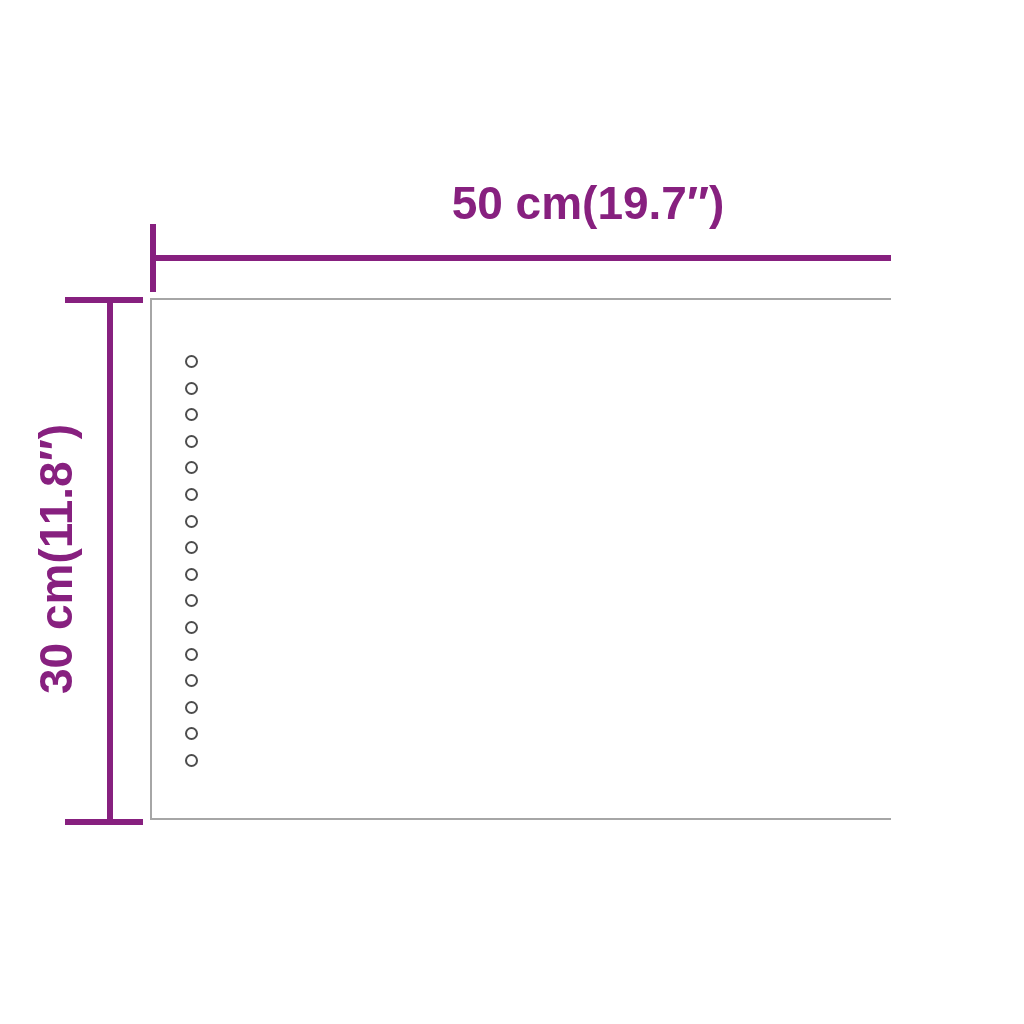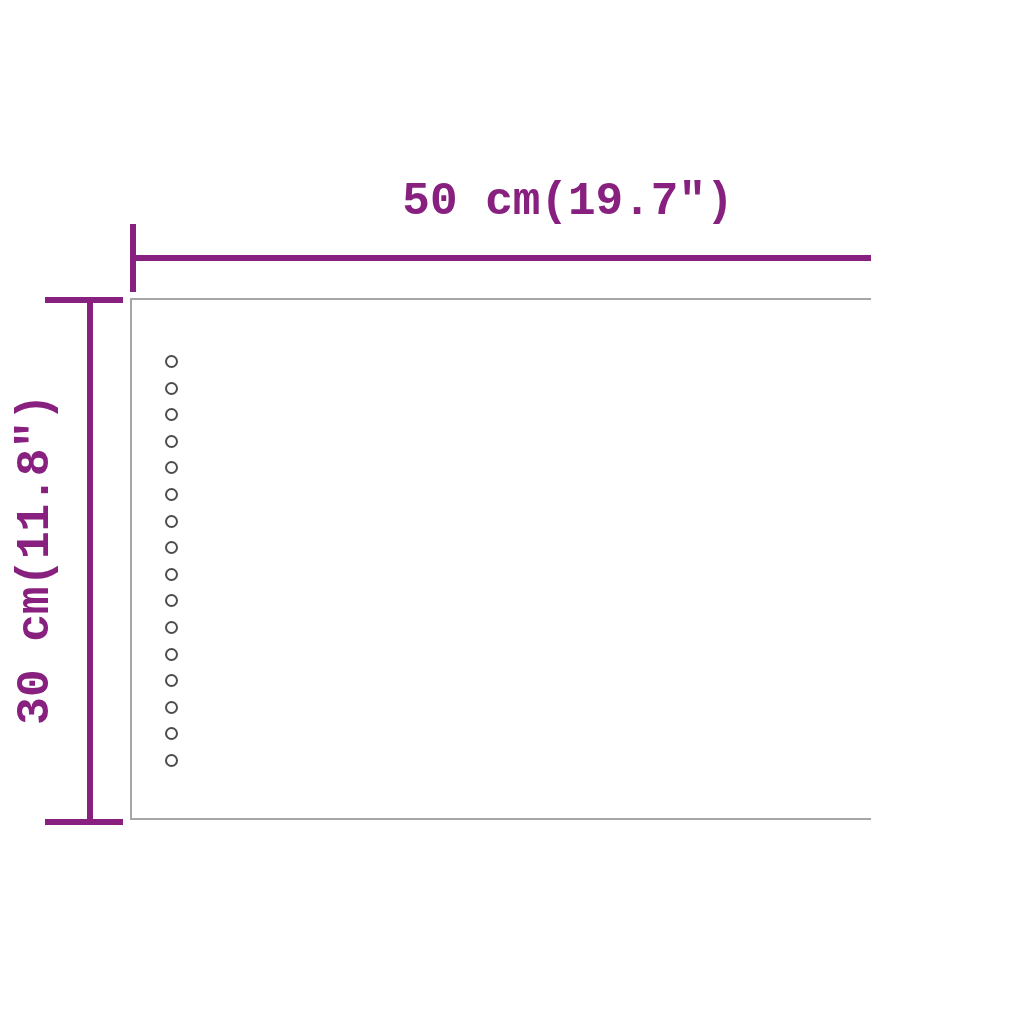"50 cm(19.7″)" .canvas { font-family: Liberation Mono, monospace -> Liberation Sans, sans-serif; margin-left: none -> 20px }
